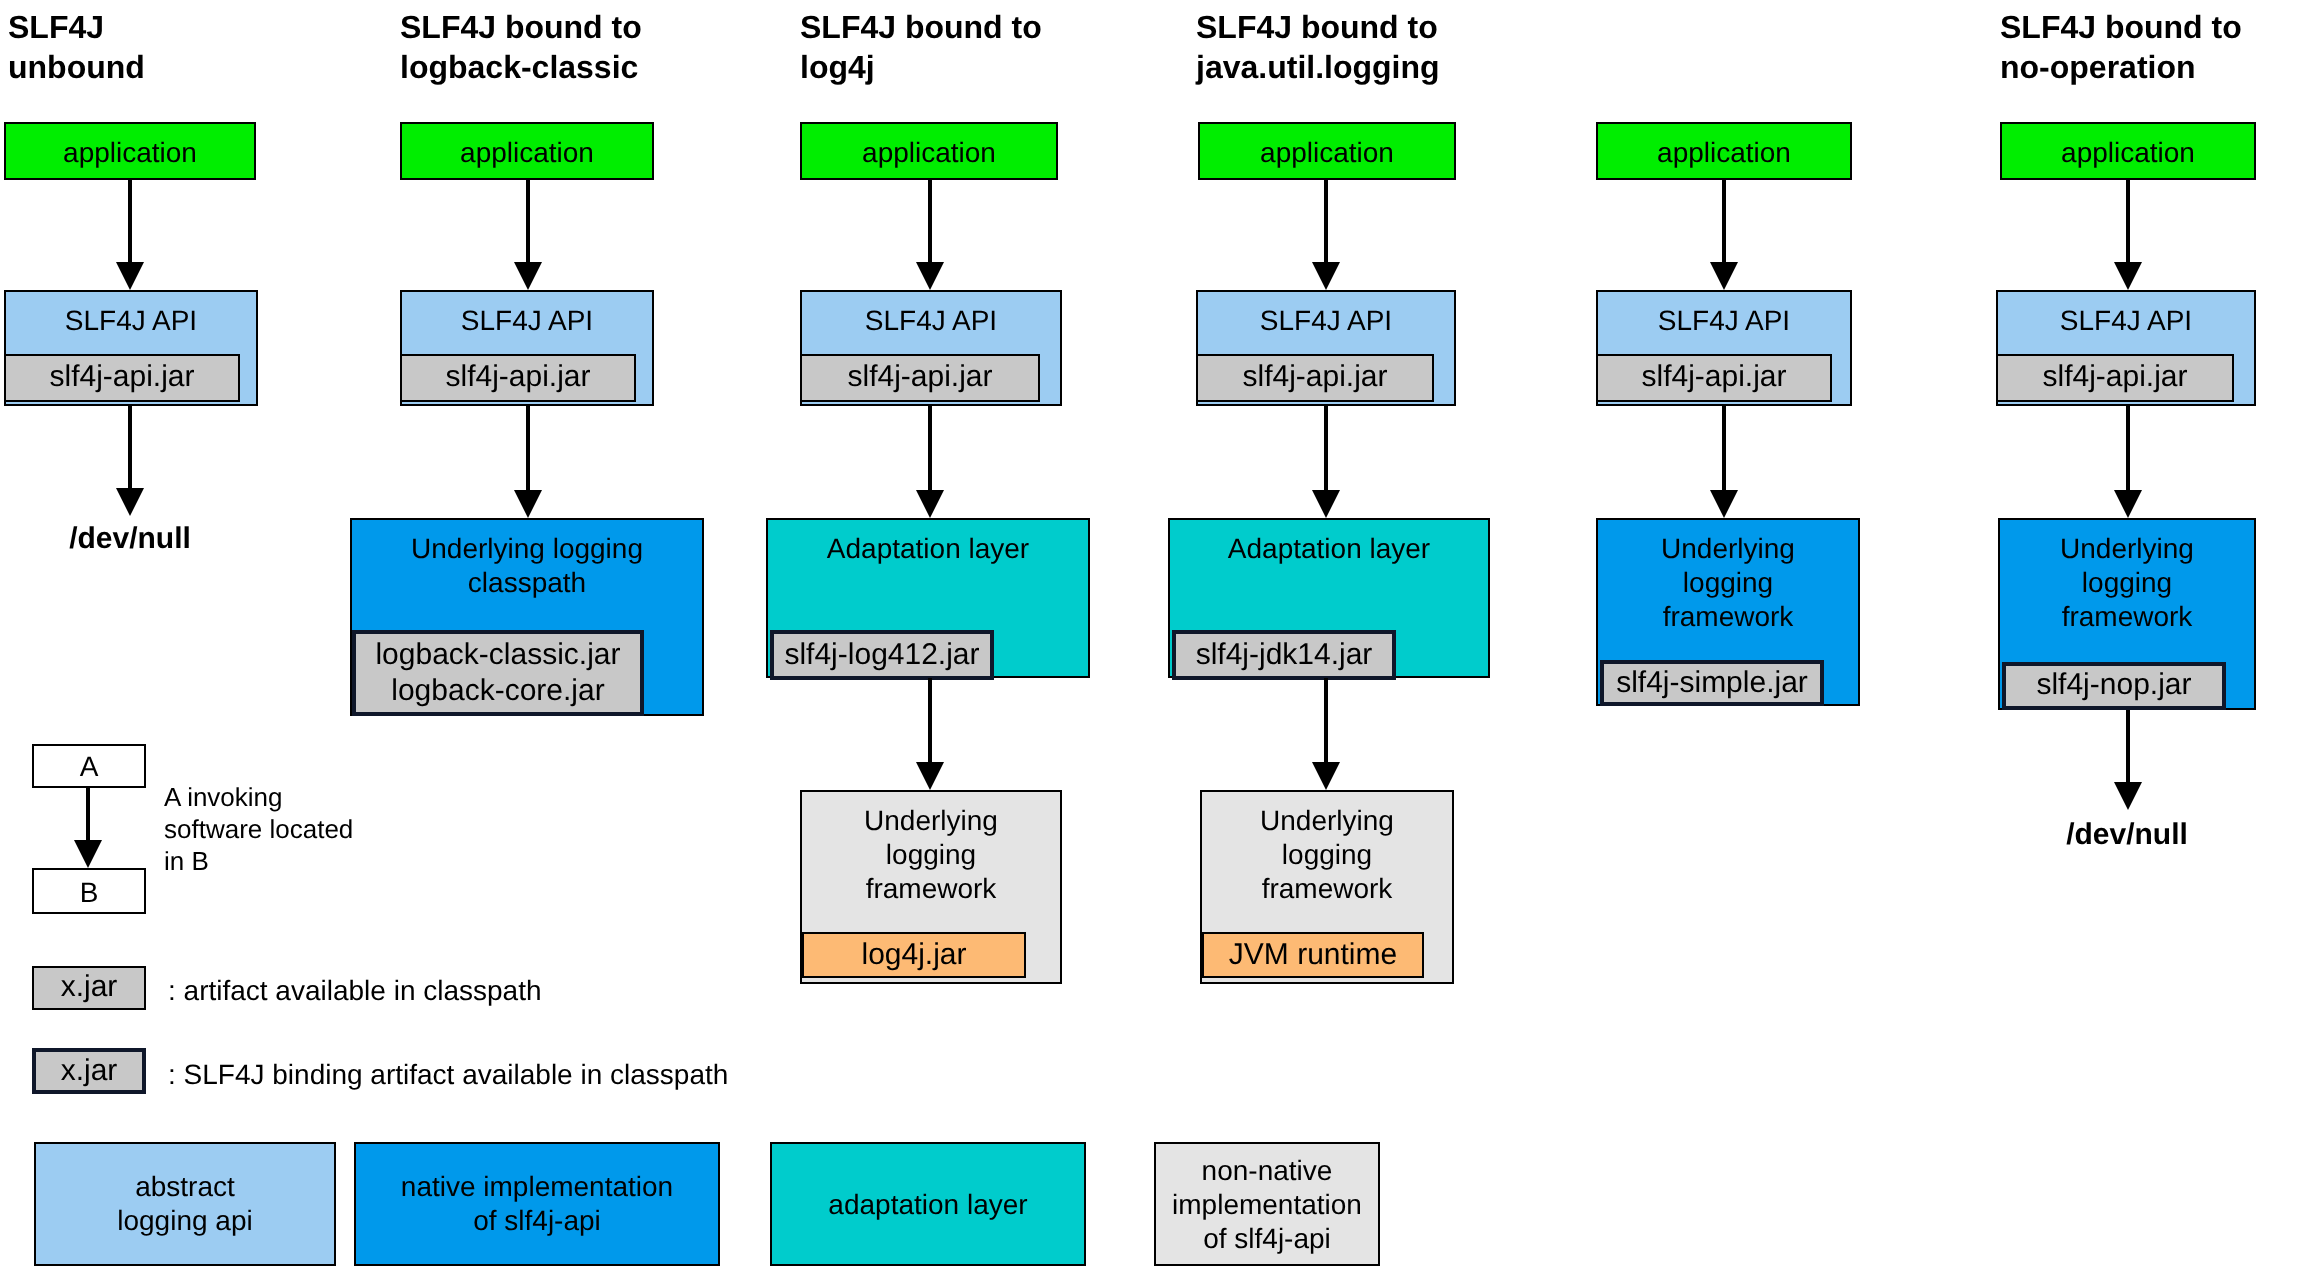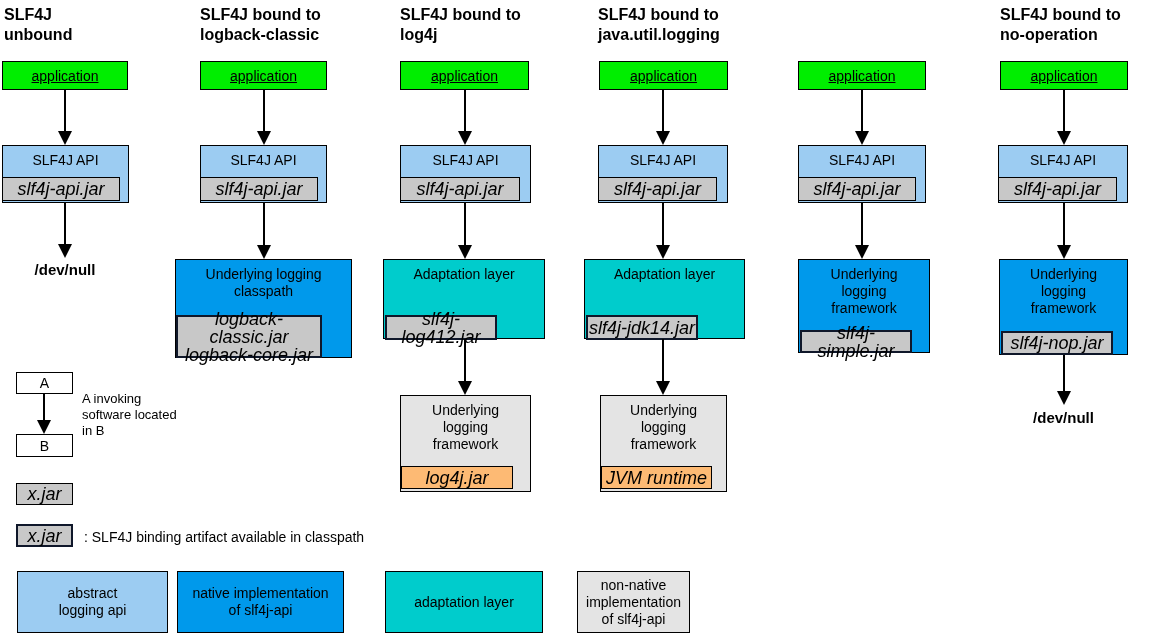"application" .app { text-decoration: underline -> none }
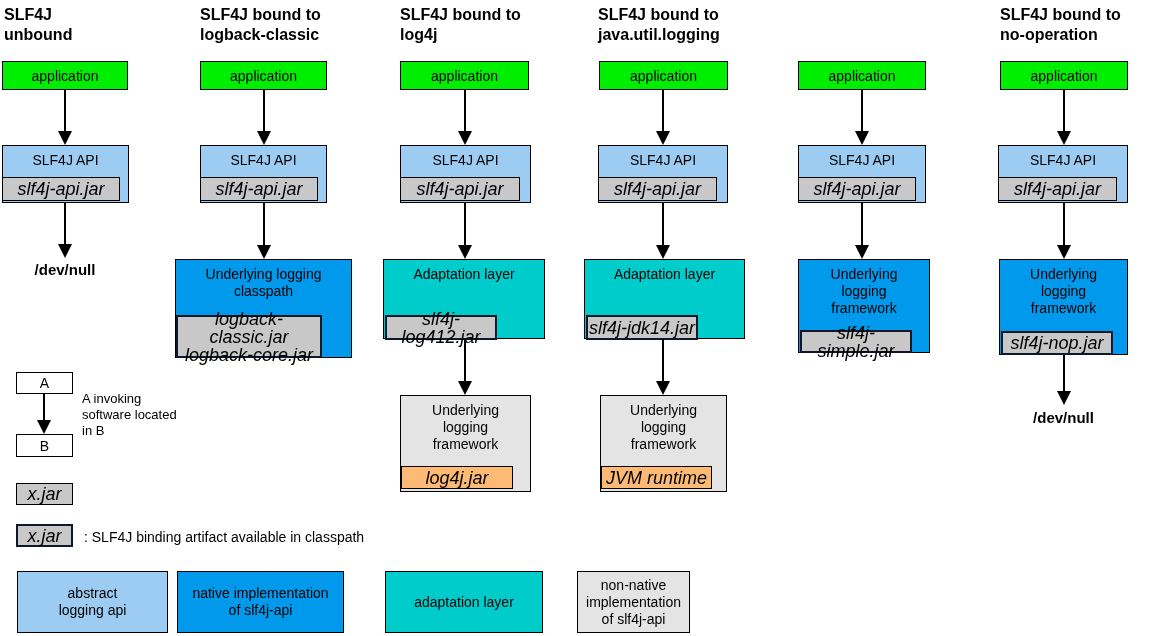"slf4j-api.jar" .jar { font-size: 18px -> 15px; font-style: italic -> none }
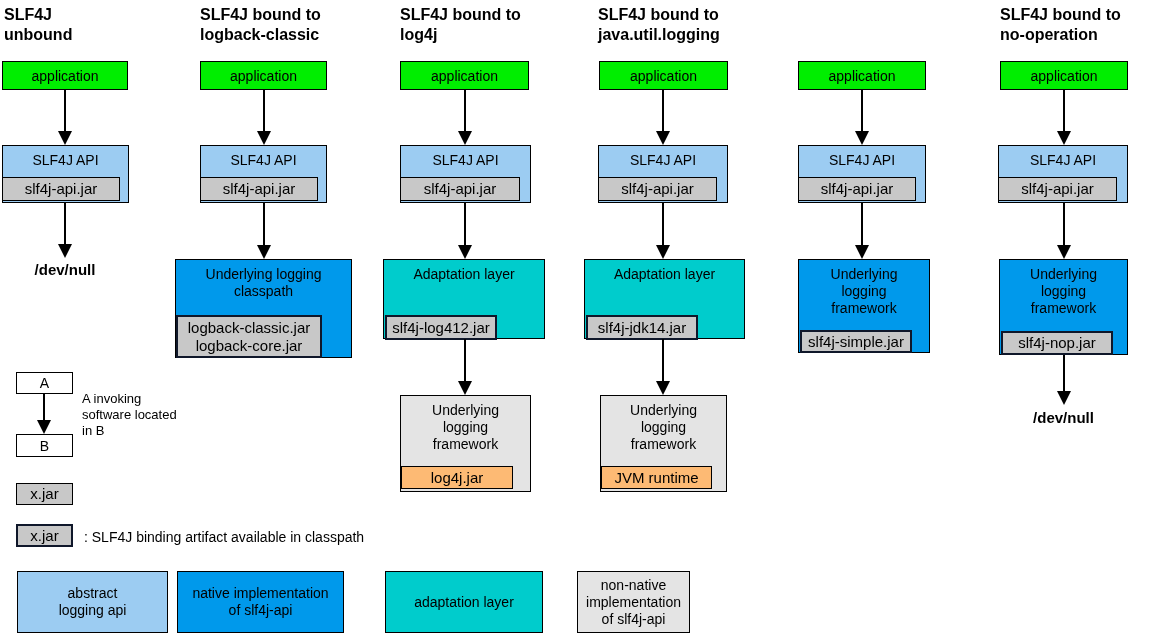": artifact available in classpath" div.cap14 { html: none -> <div>: artifact available in classpath</div> }
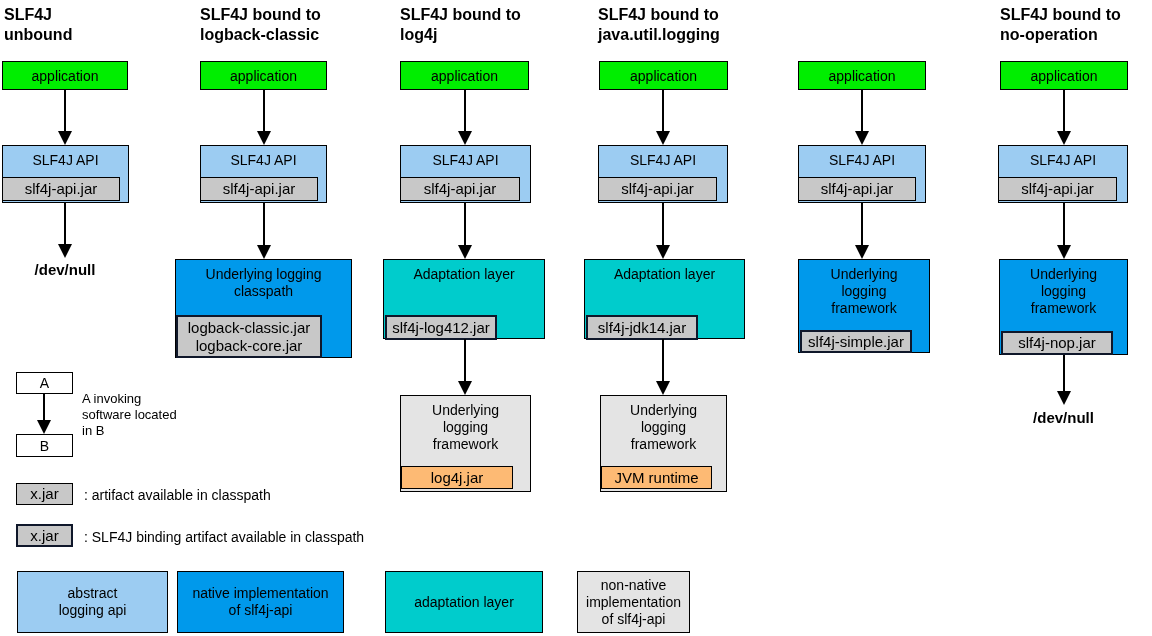"native implementation" div.cat { width: 167px -> 183px }
